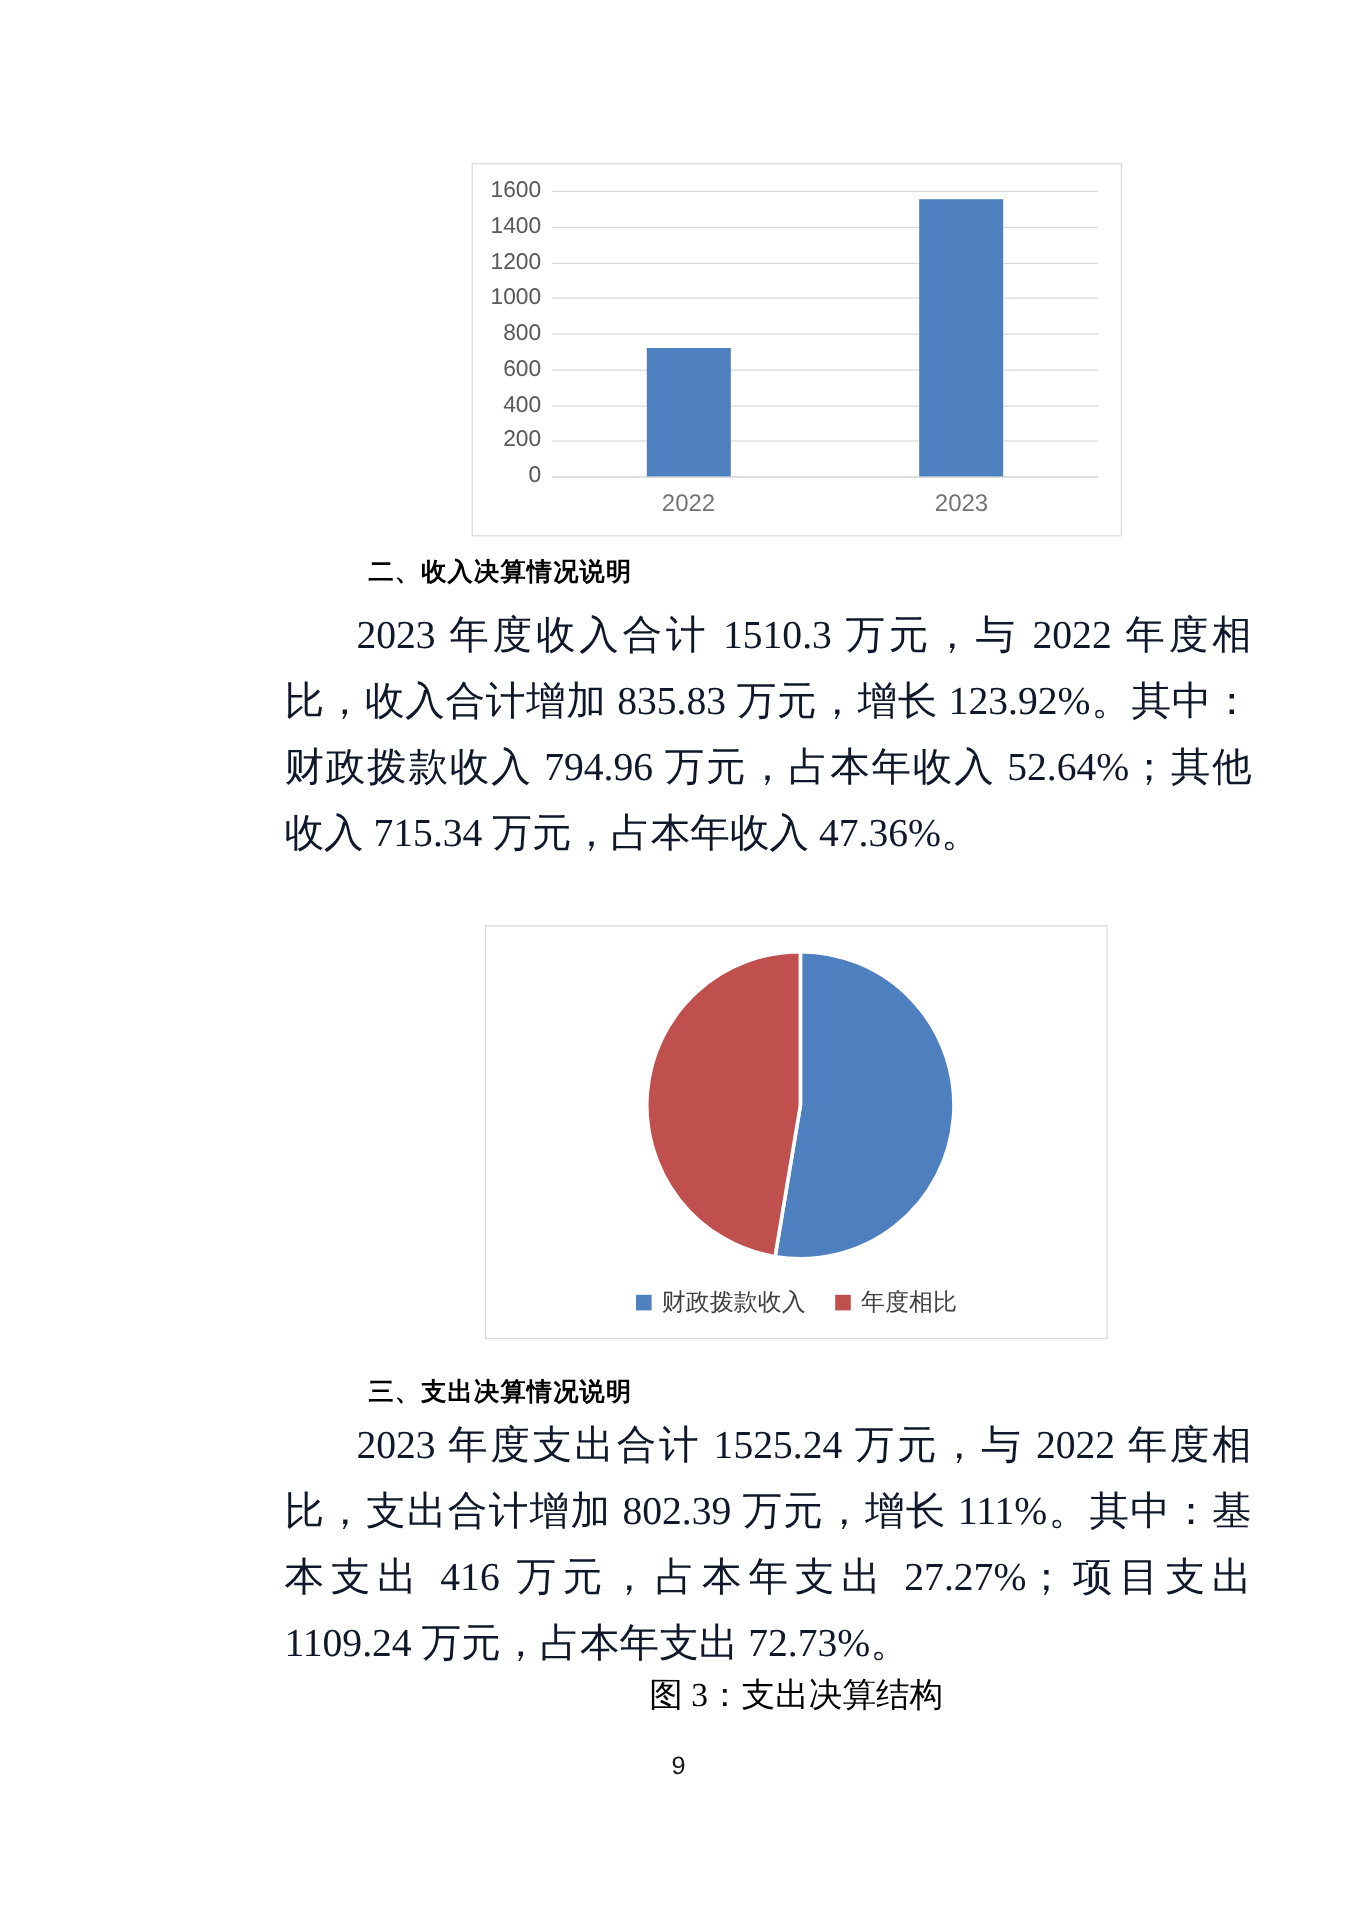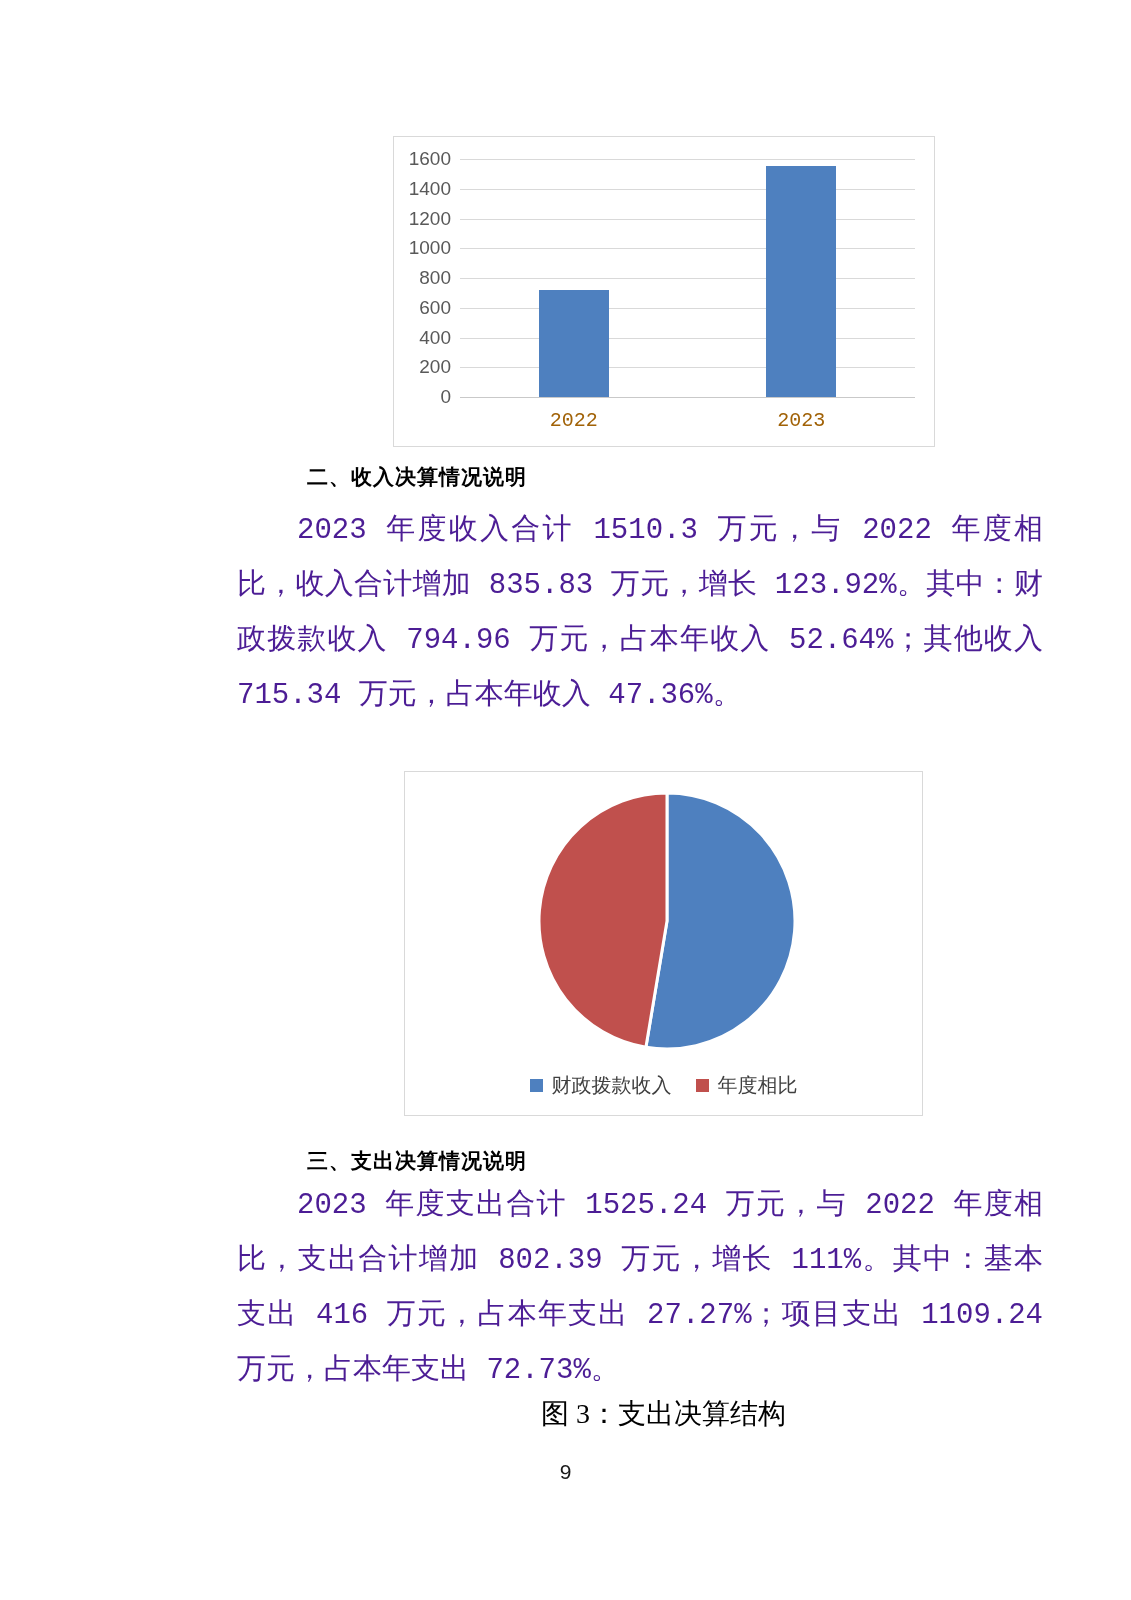"2022" .xtick { color: #a16207 -> #737373; font-family: Liberation Mono, monospace -> Liberation Sans, sans-serif }
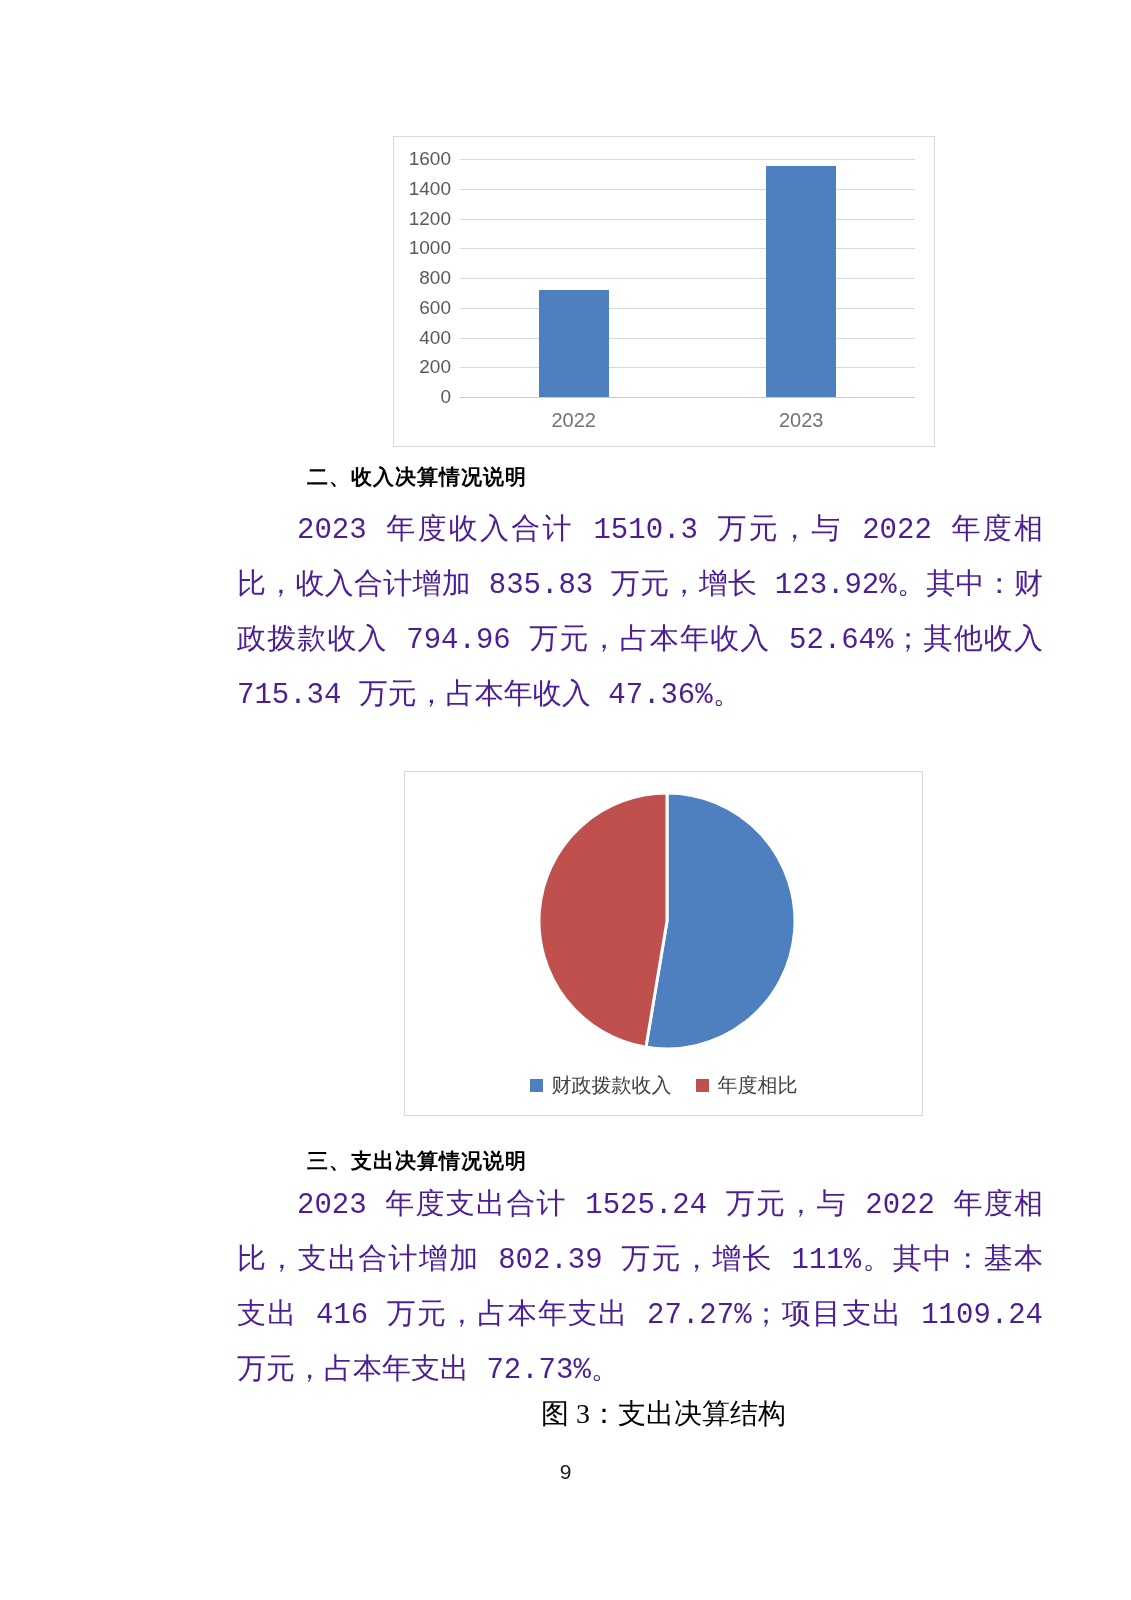"2023 年度收入合计 1510.3 万元，与 2022" .body-para { color: #4c1d95 -> #0f172a; font-family: Liberation Mono, monospace -> none; font-size: 29px -> 33px }
